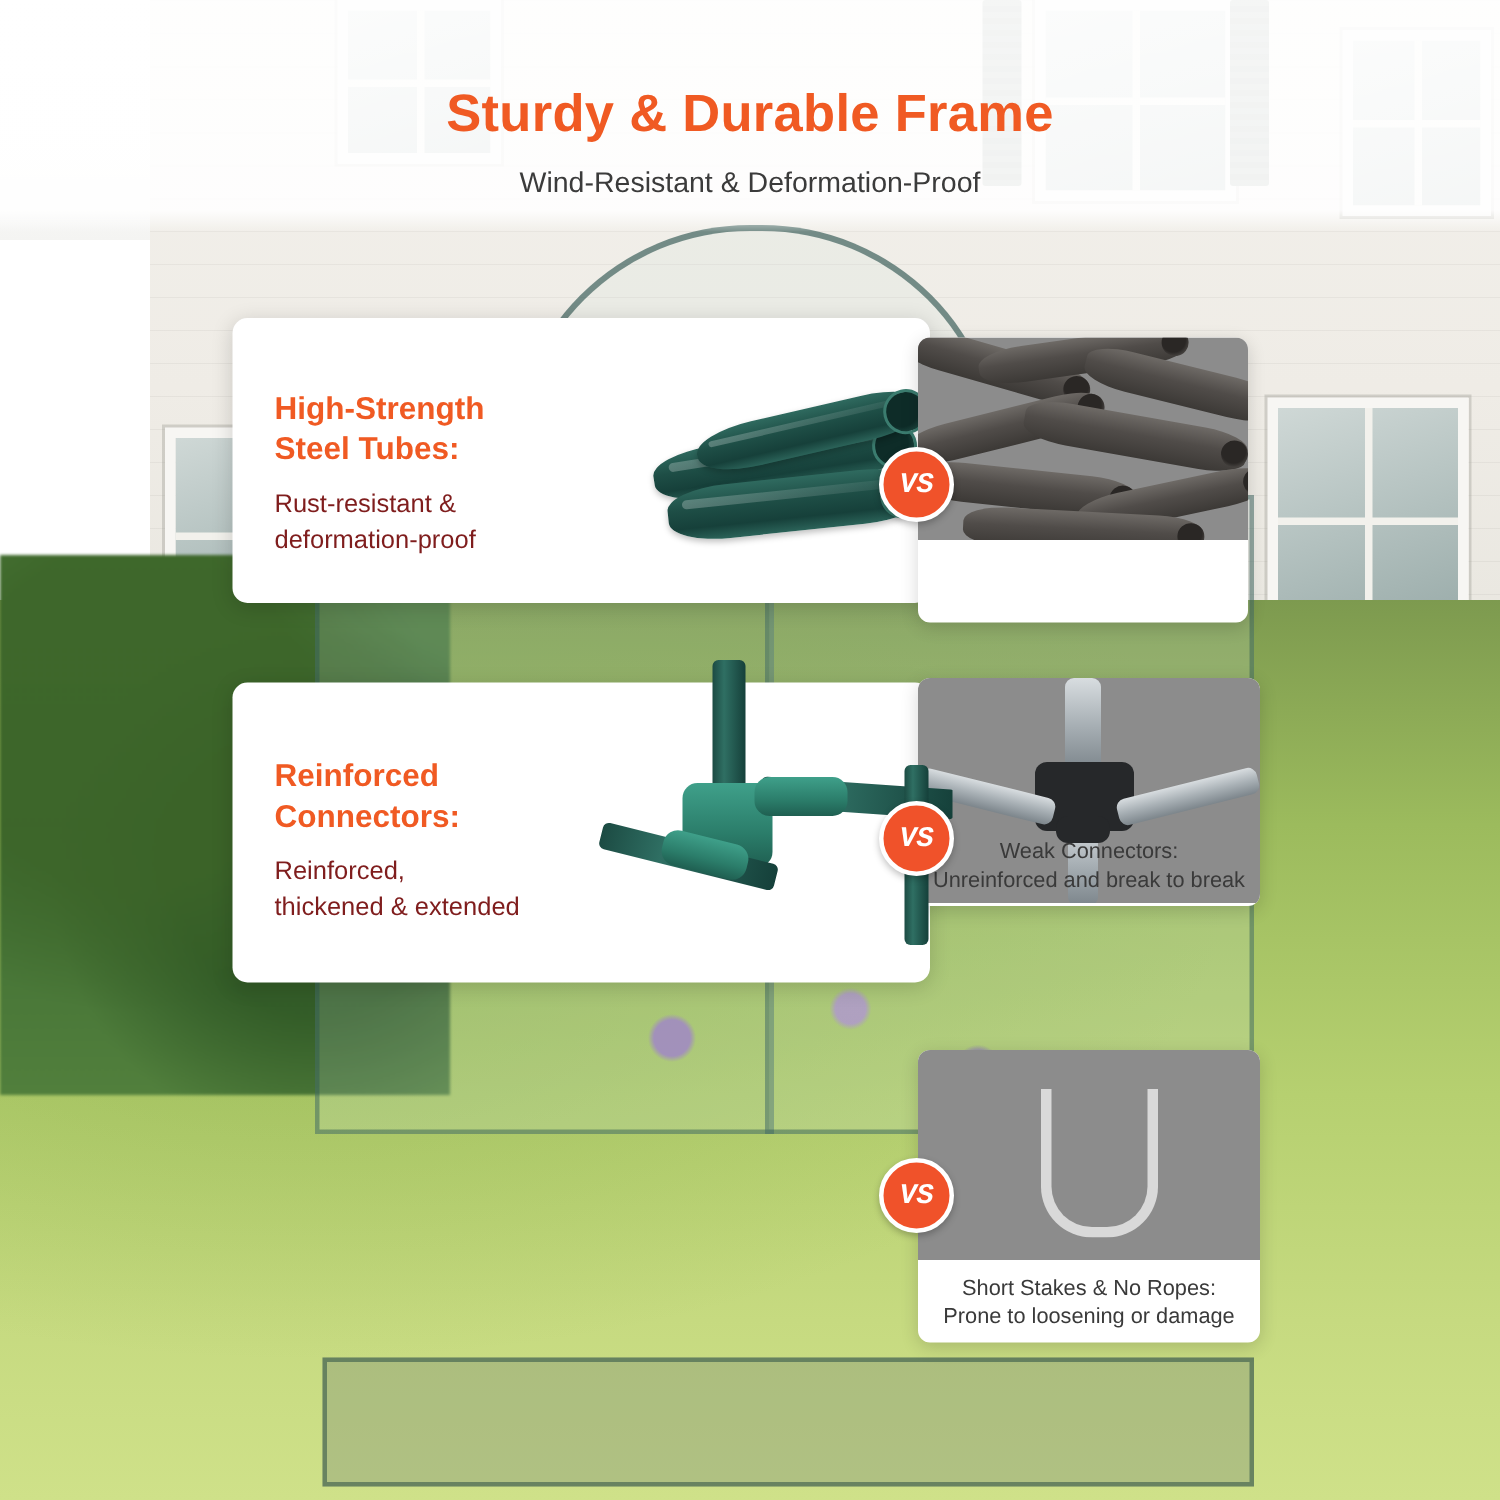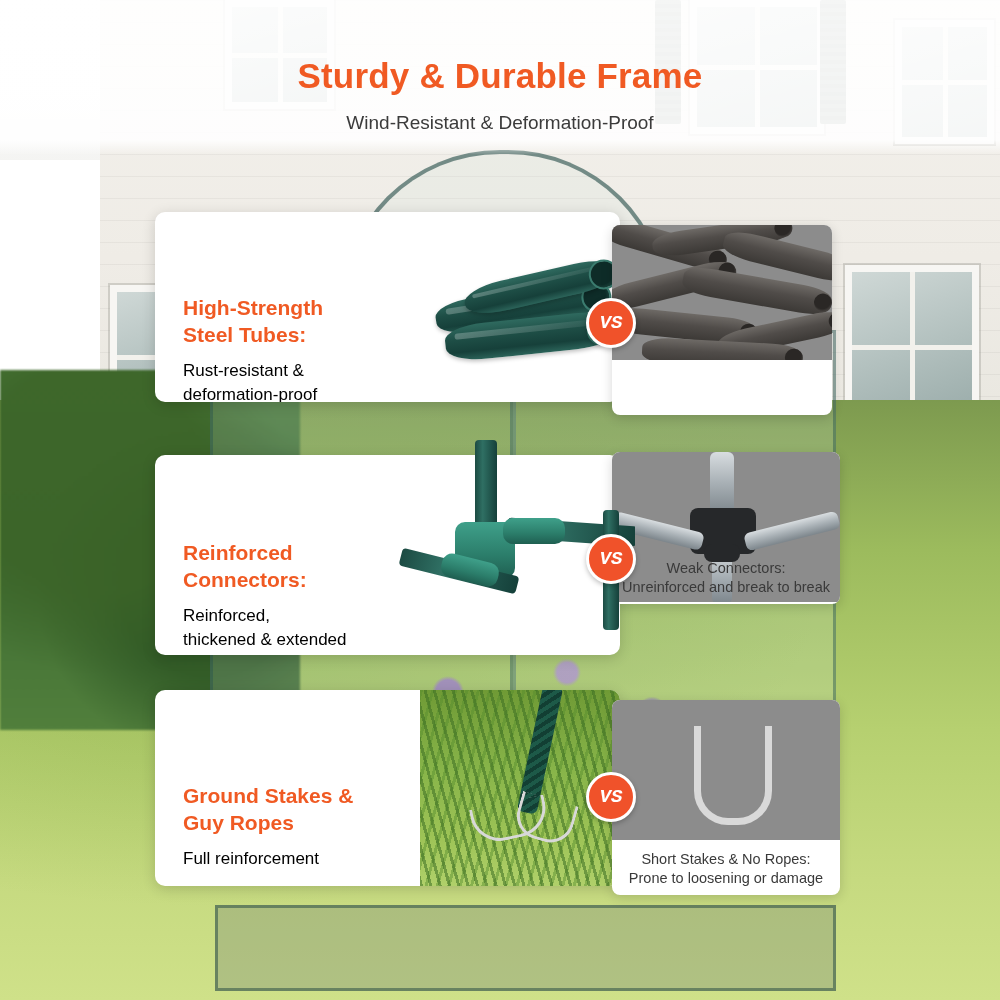"High-Strength" .card-text { margin-top: 35px -> none }
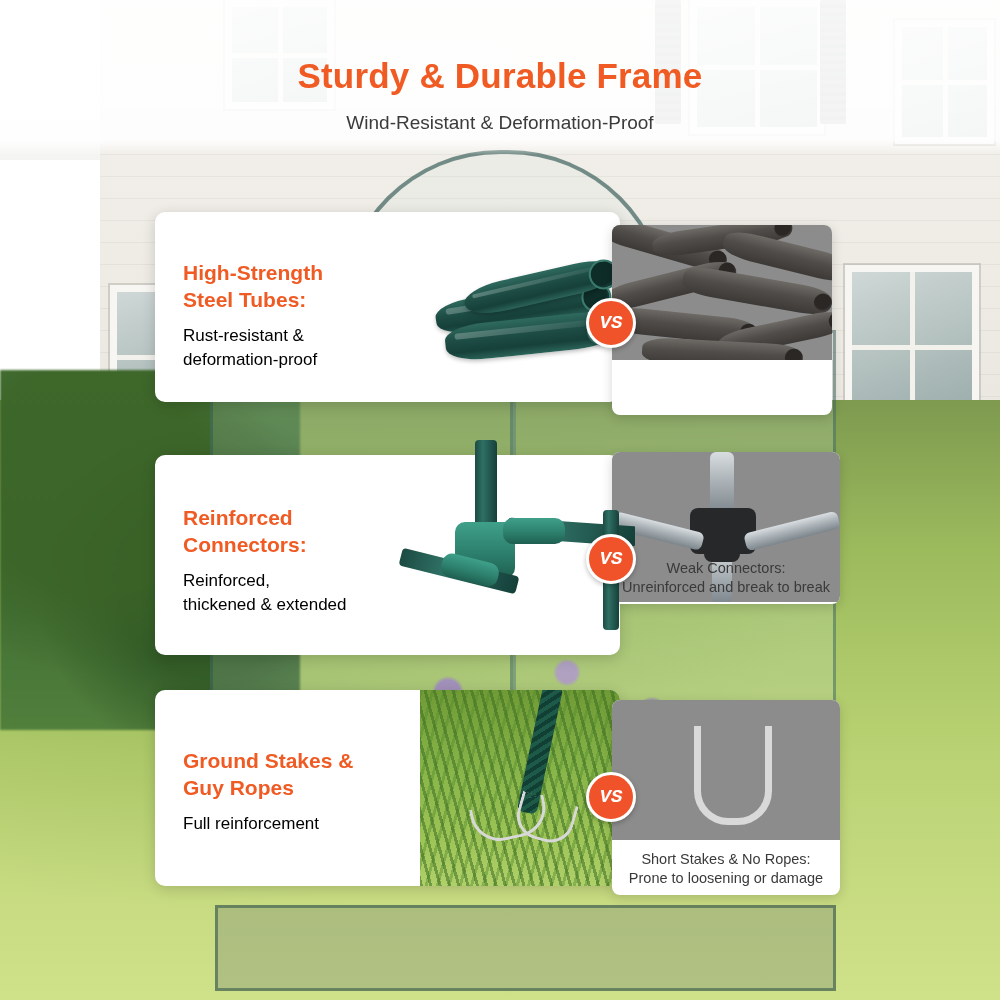"Rust-resistant &" .feat-desc { color: #000000 -> #7f1d1d }
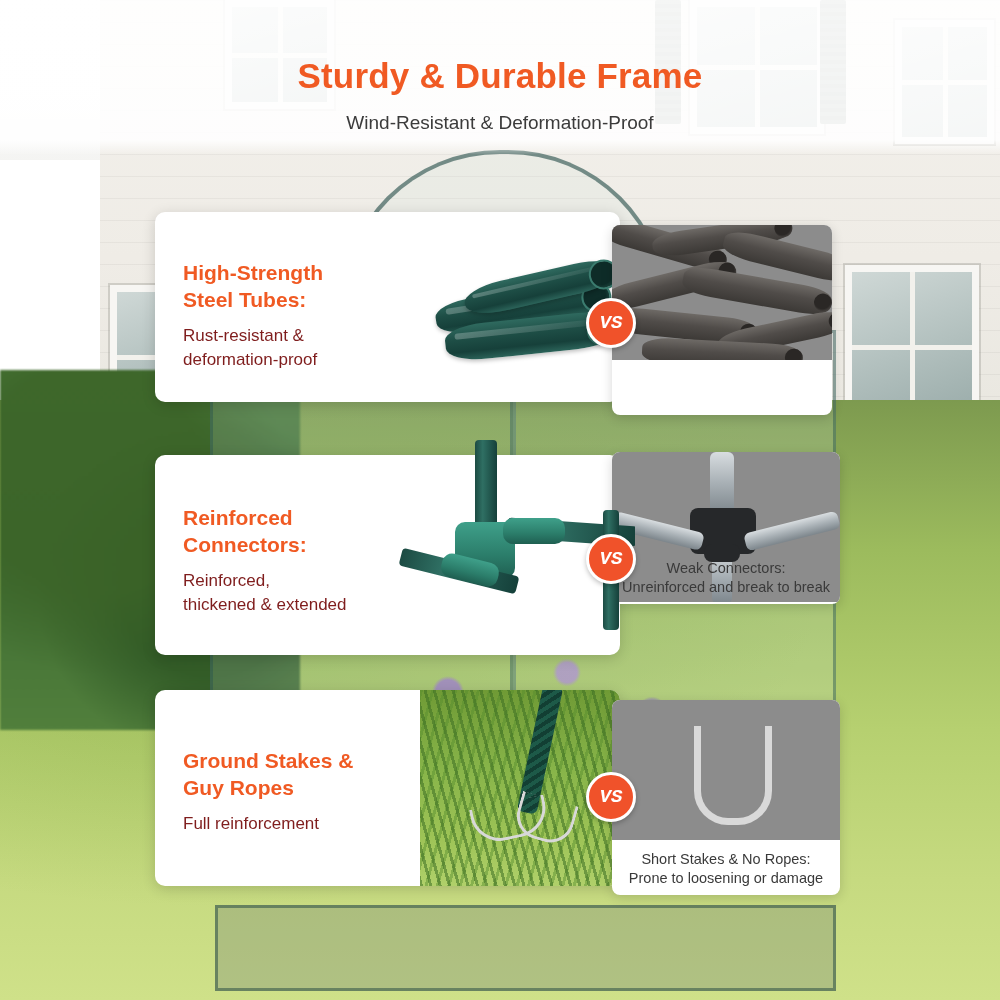"Ground Stakes &" div.card { html: <div> <div> <div> <span>Ground Stakes &amp;</span><br> <span>Guy Ropes</span> </div> <div> <span>Full reinforcement</span> </div> </div> <div> <div></div> <div></div> <div></div> <div></div> </div> </div> -> none }
